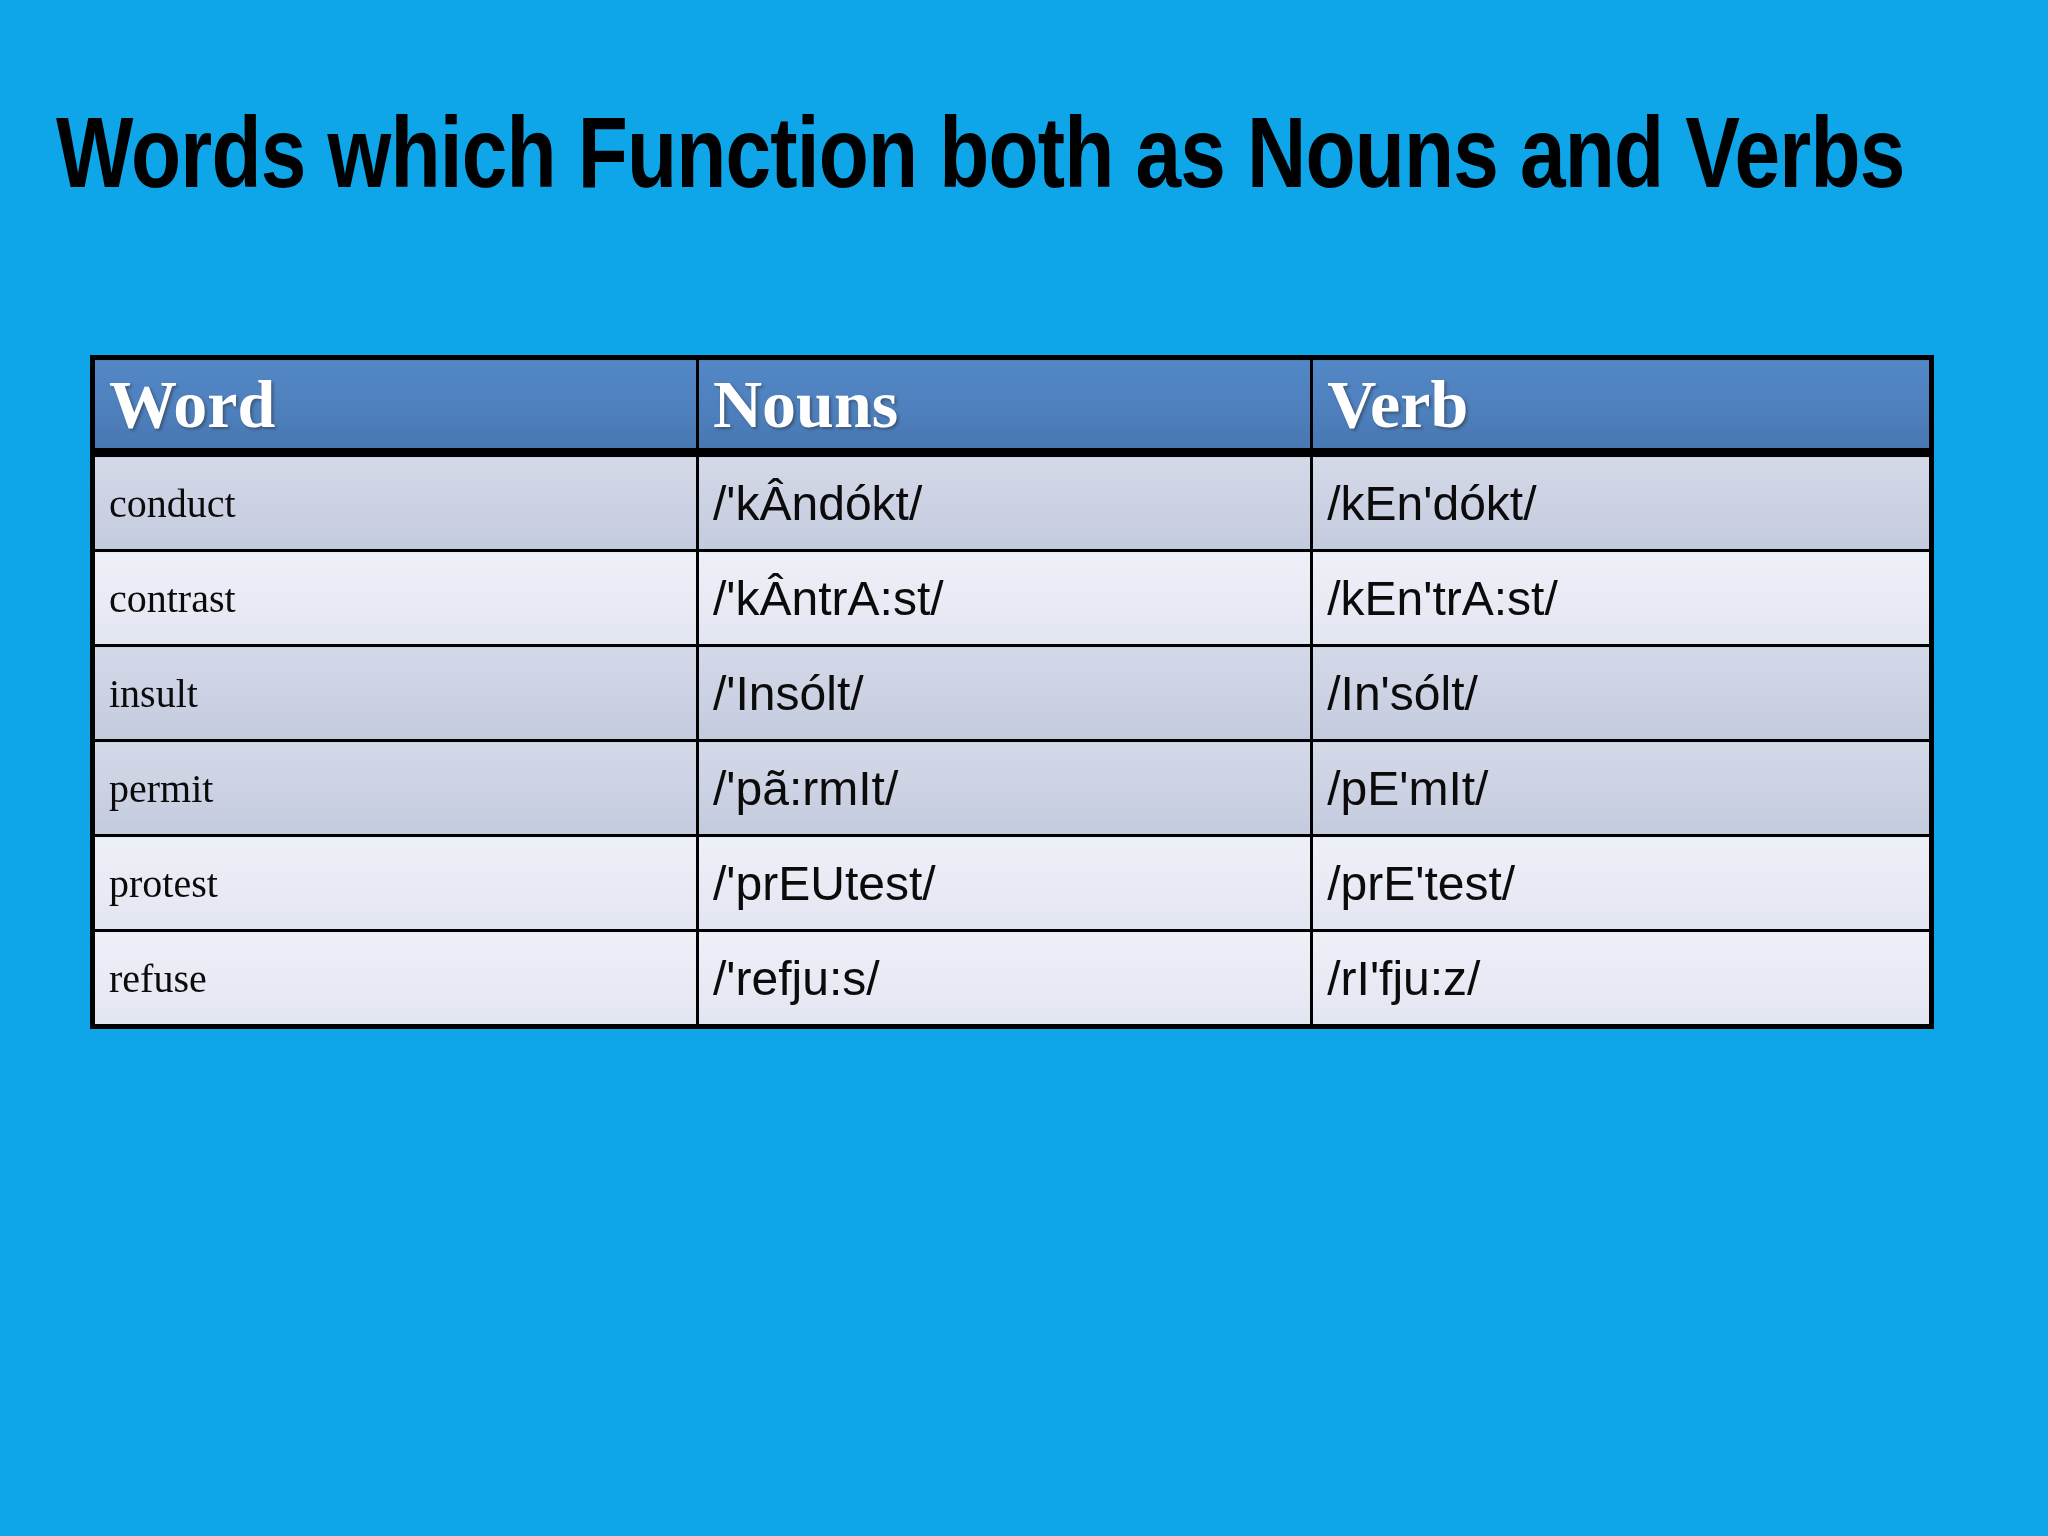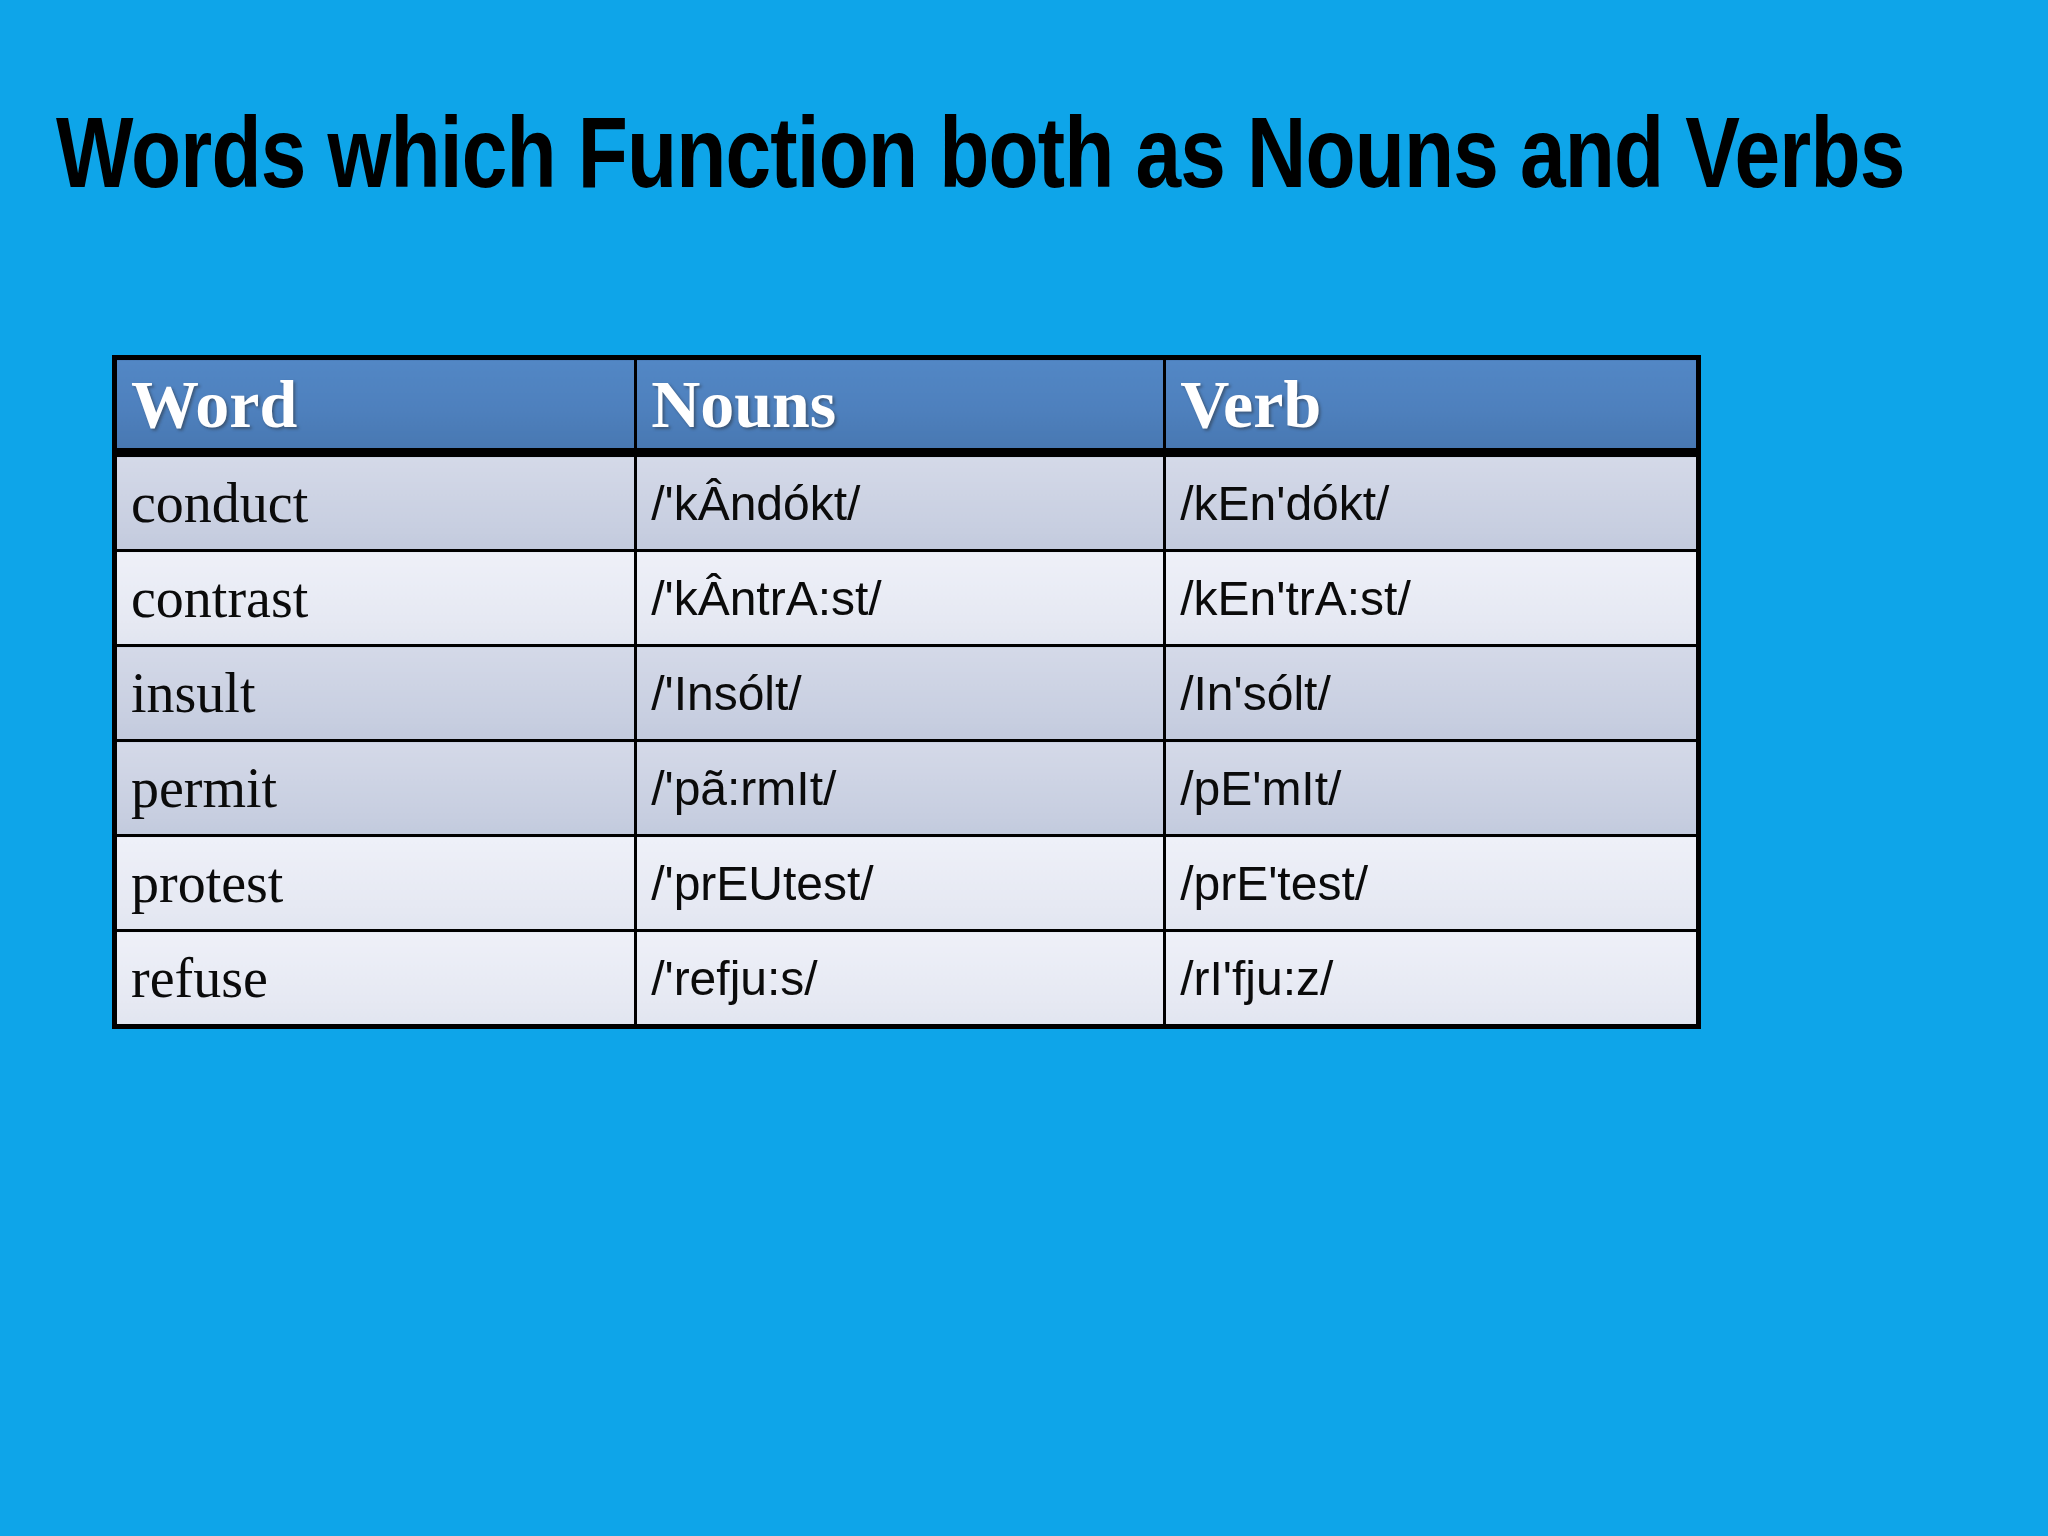"Word" table.words { left: 112px -> 90px; width: 1589px -> 1844px }
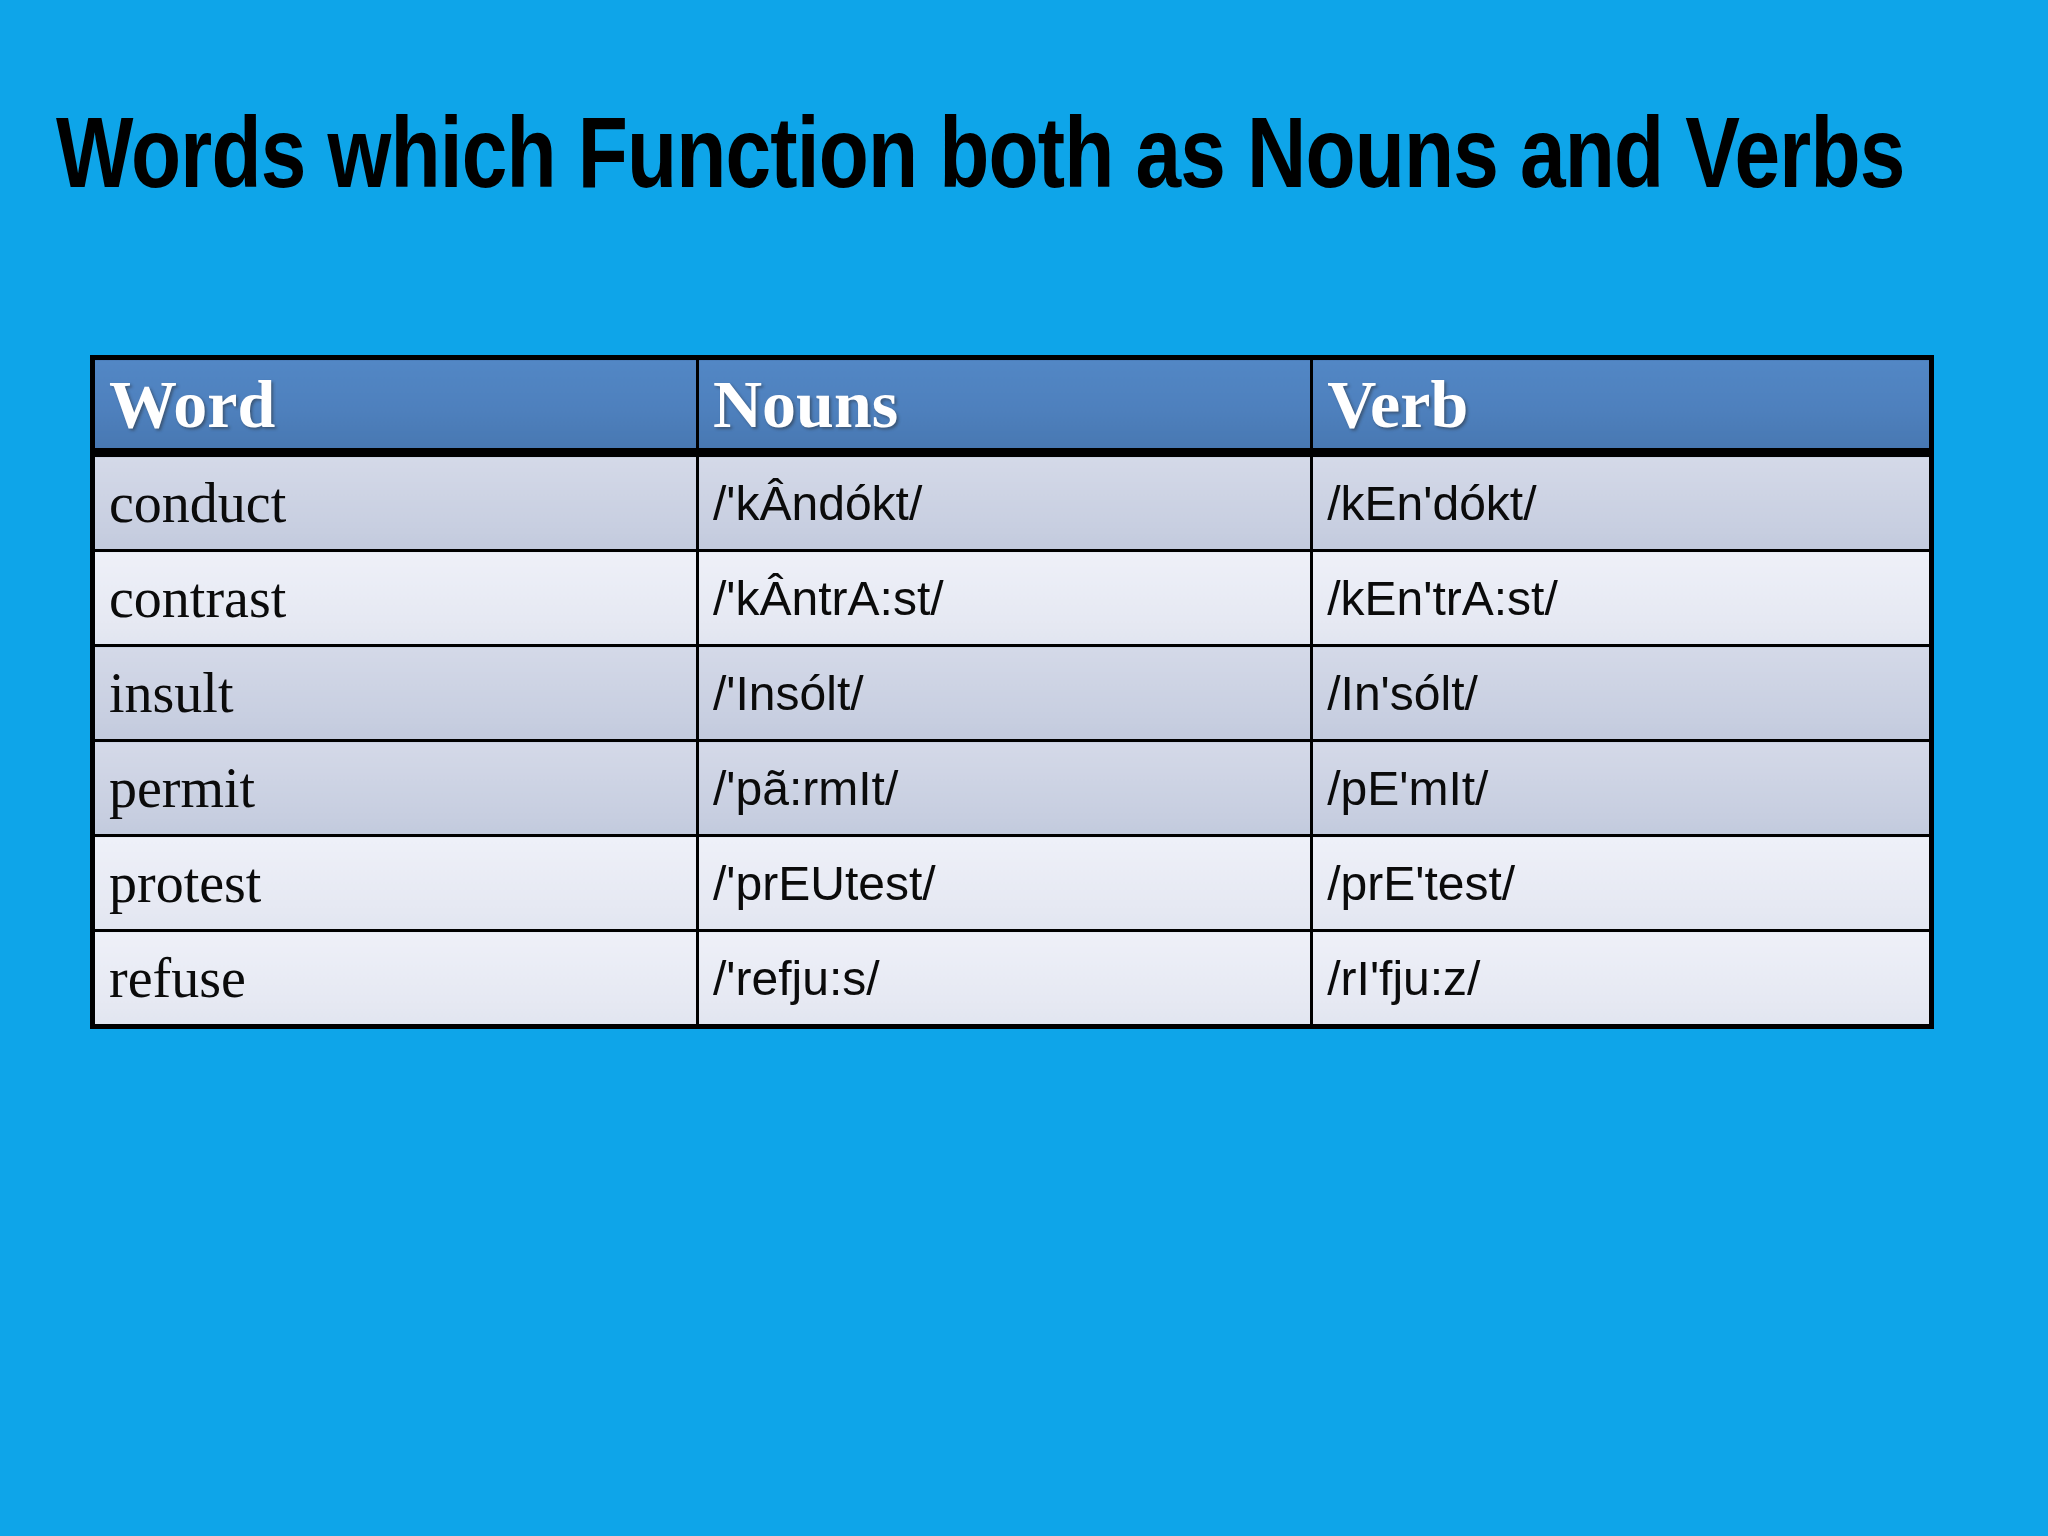"conduct" td.cell-word { font-size: 56px -> 40px }
